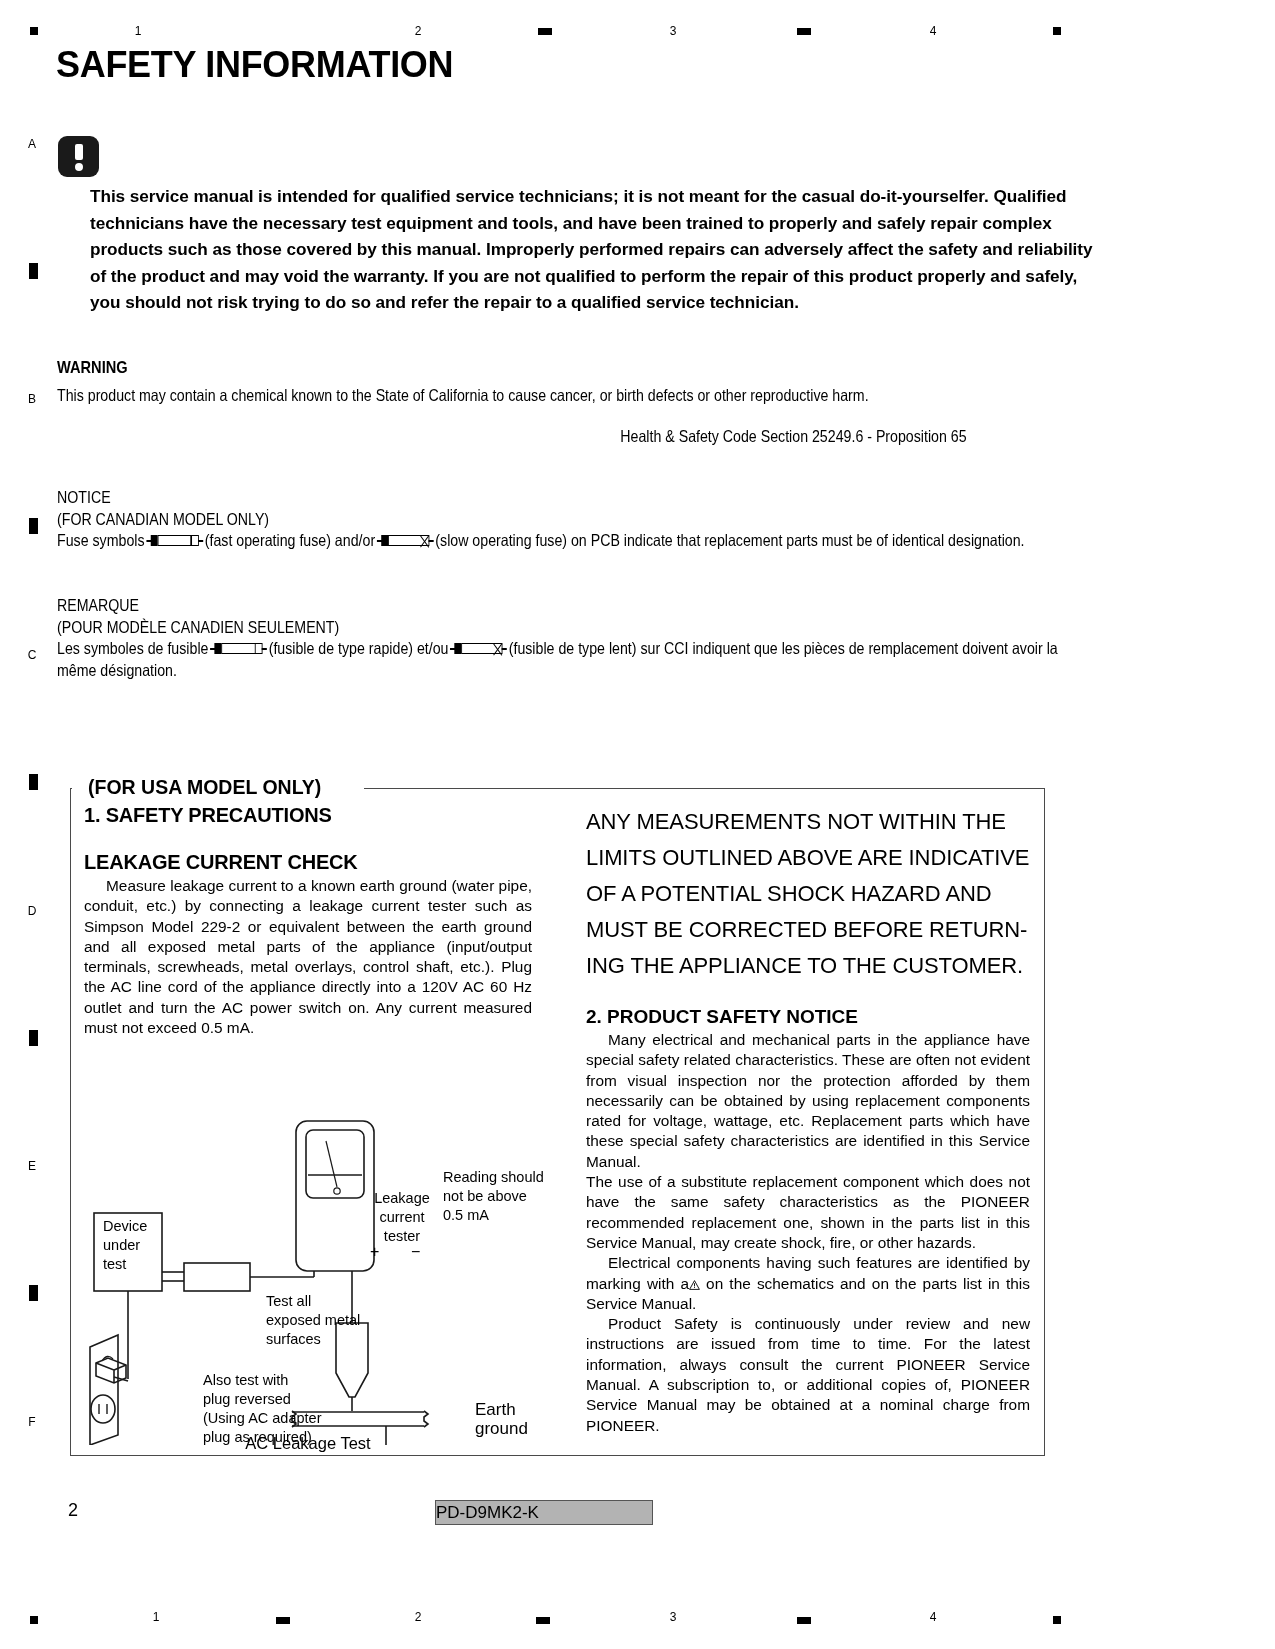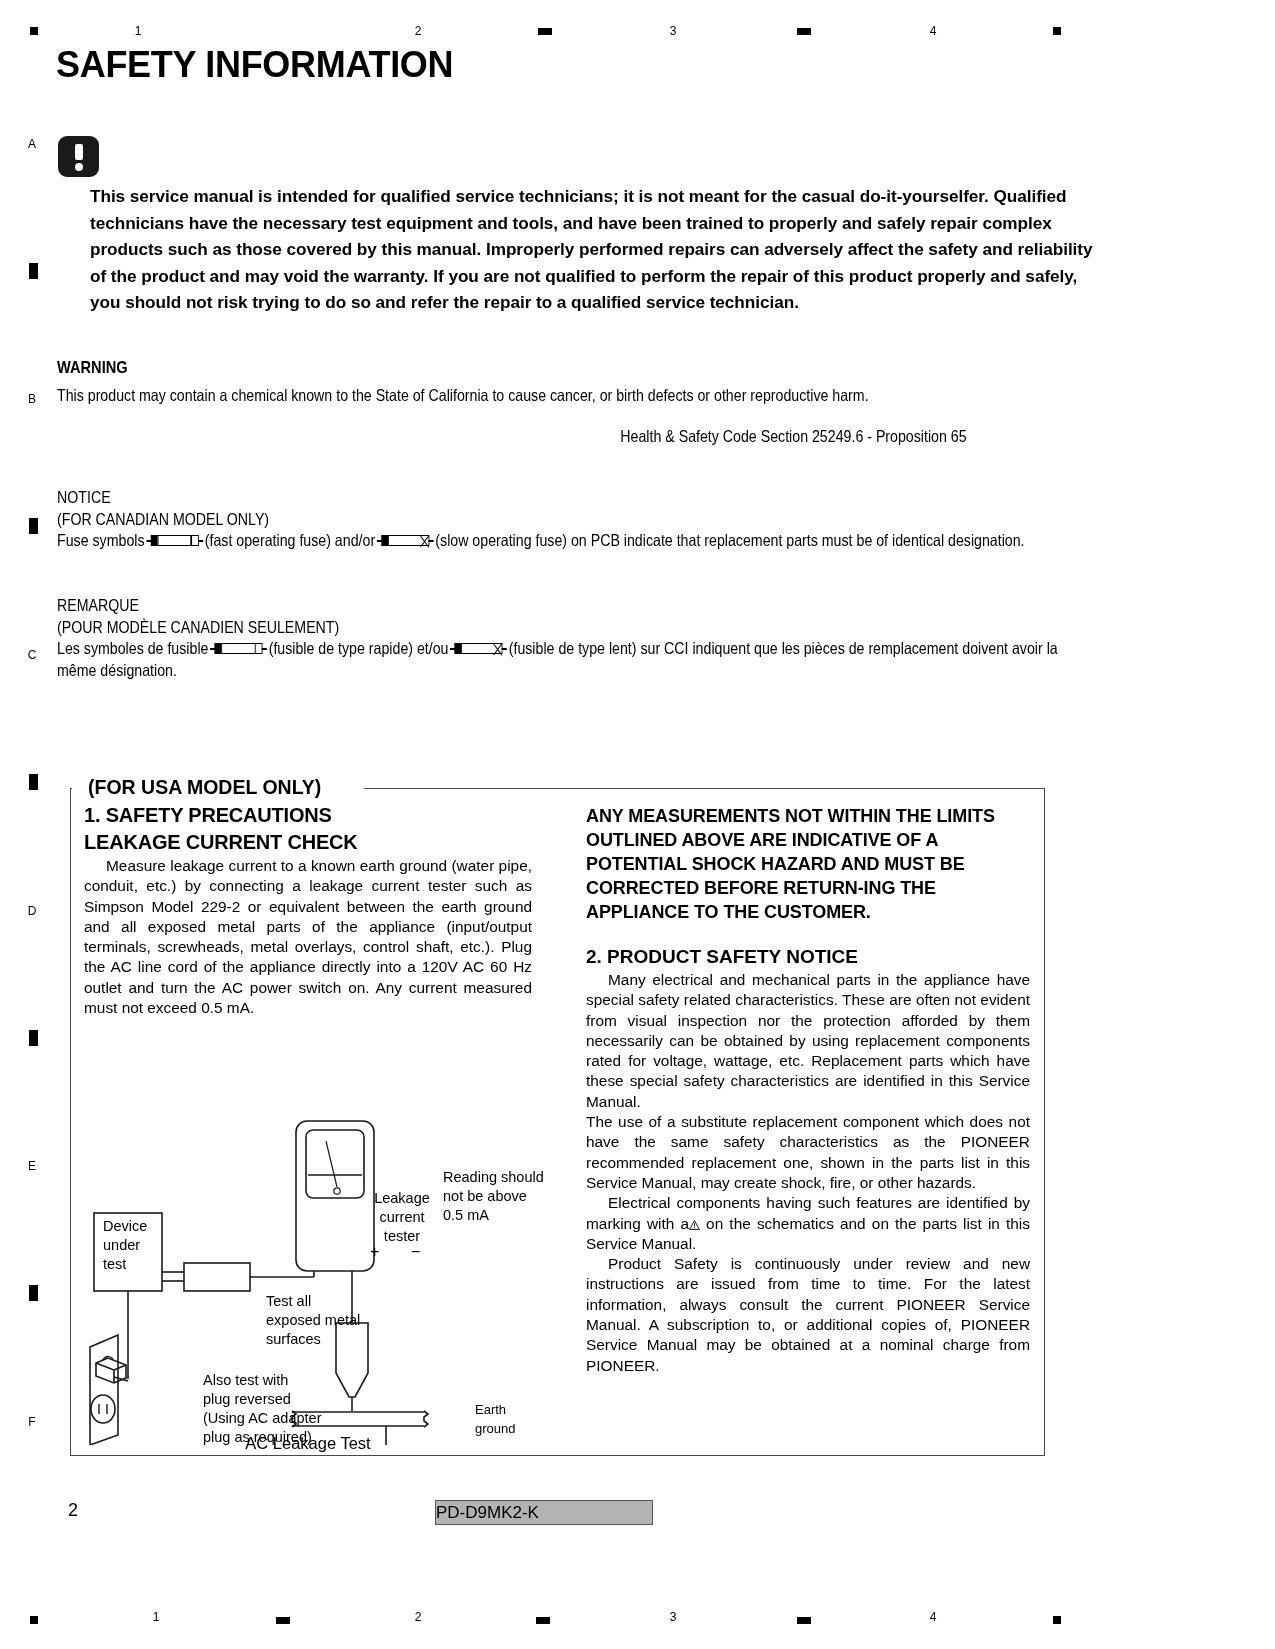"ANY MEASUREMENTS NOT WITHIN THE" .caps-para { font-size: 18px -> 22px; font-weight: bold -> normal; line-height: 24px -> 36px }
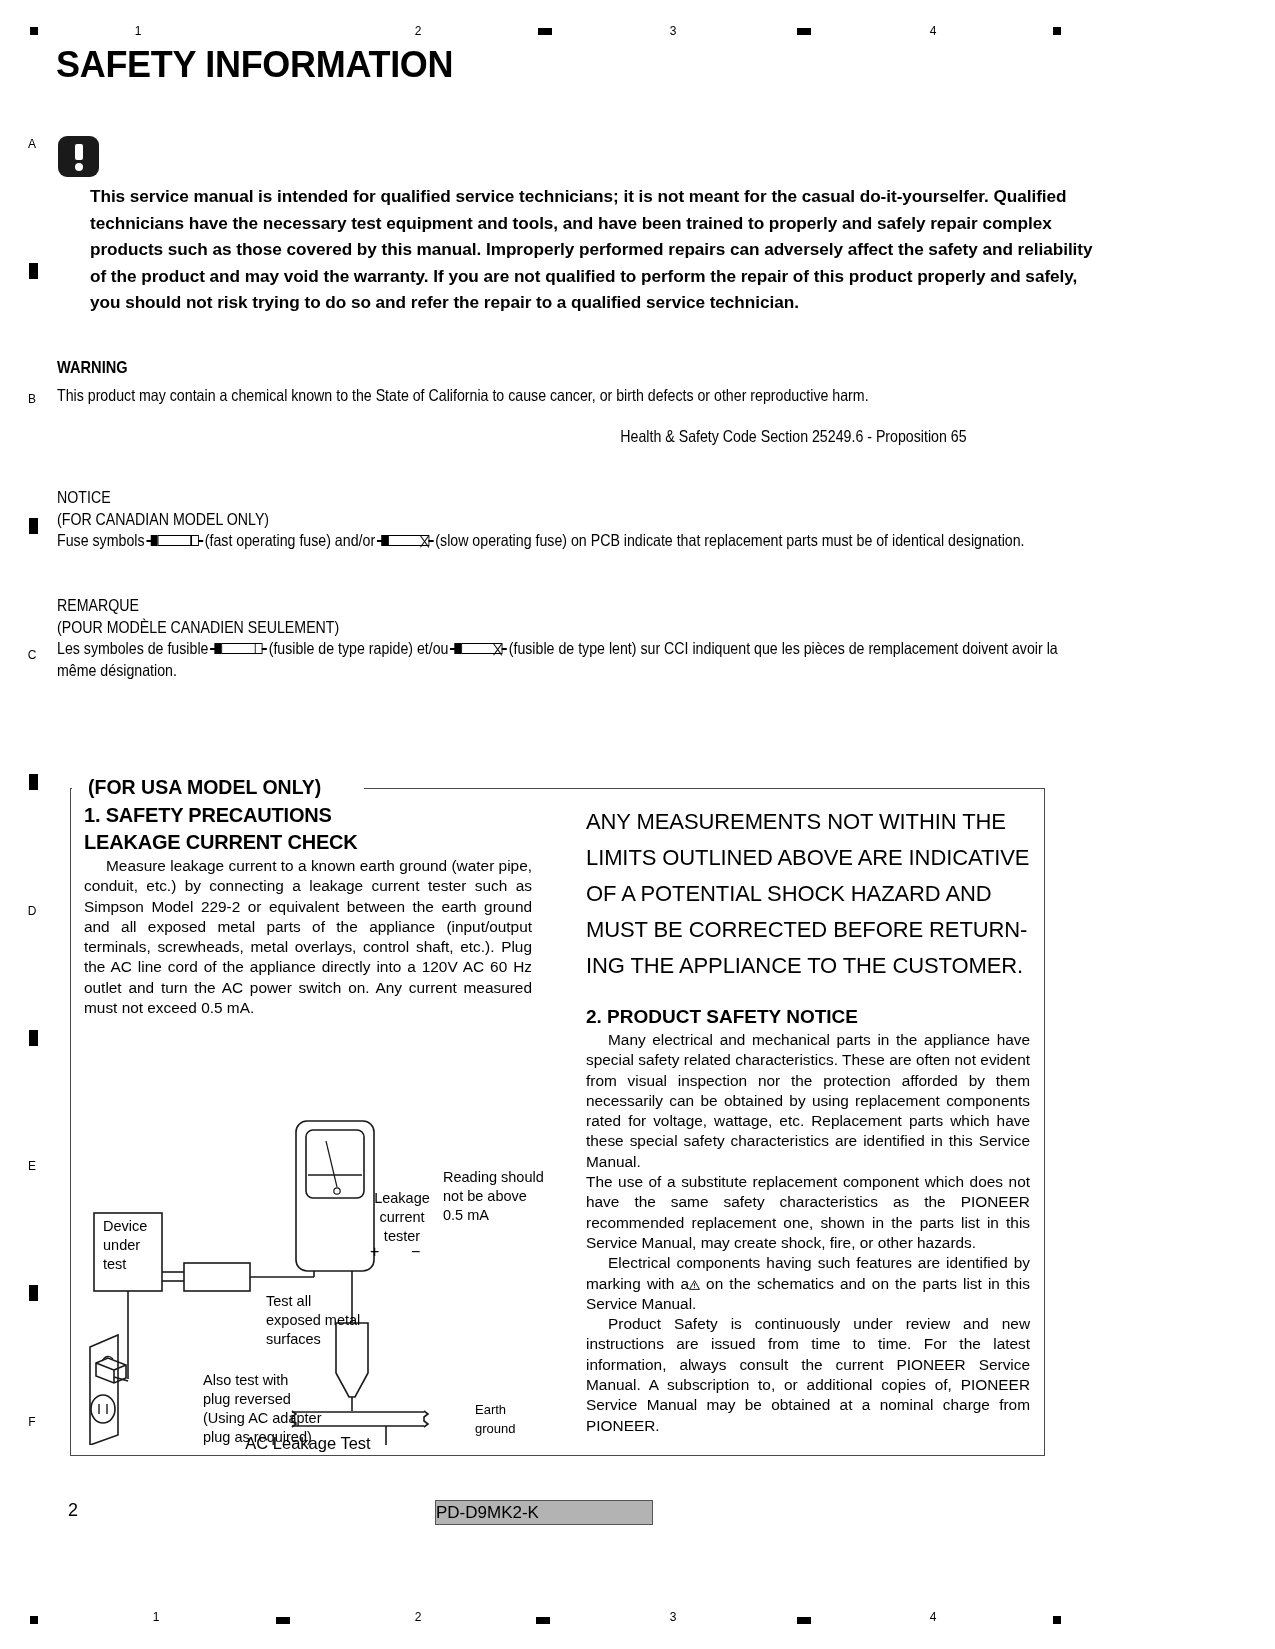"LEAKAGE CURRENT CHECK" h2.sec { margin-top: 4px -> 24px }
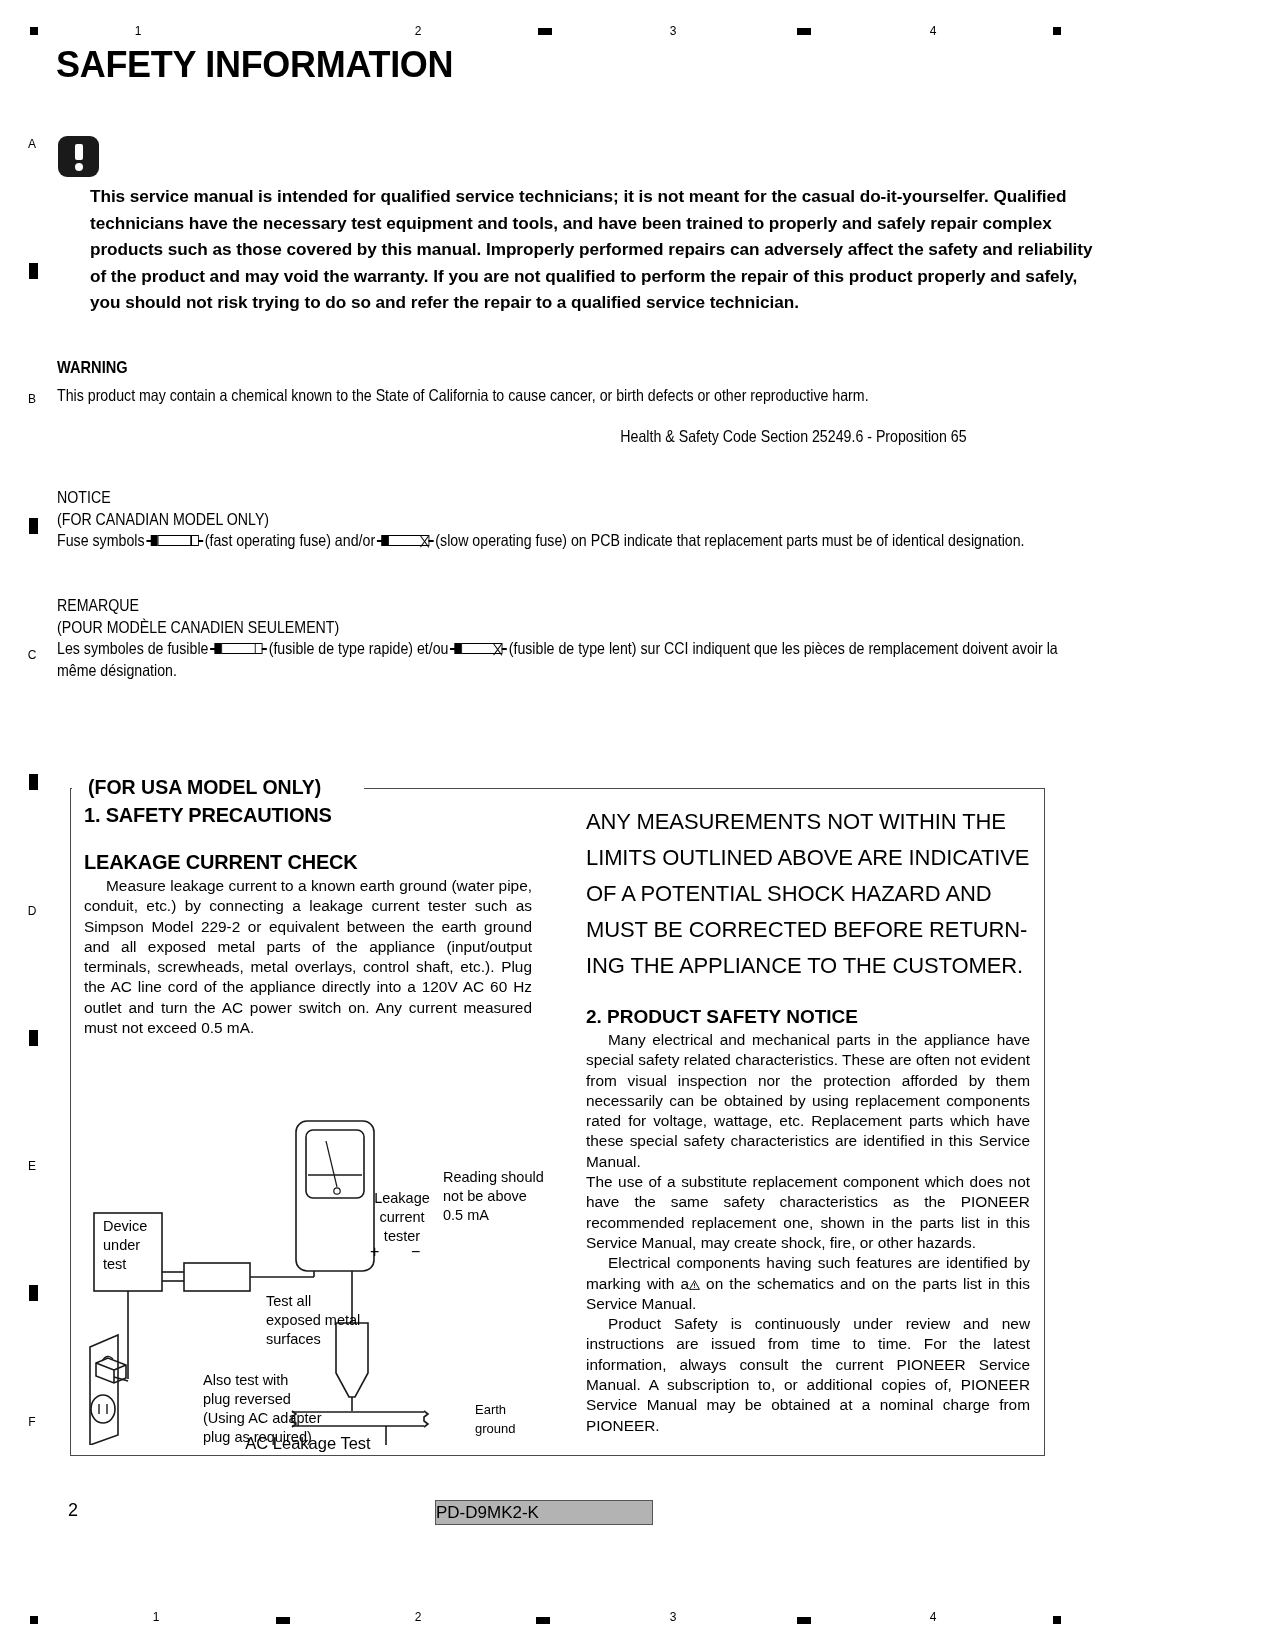"Earth" div { font-size: 13px -> 17px }
